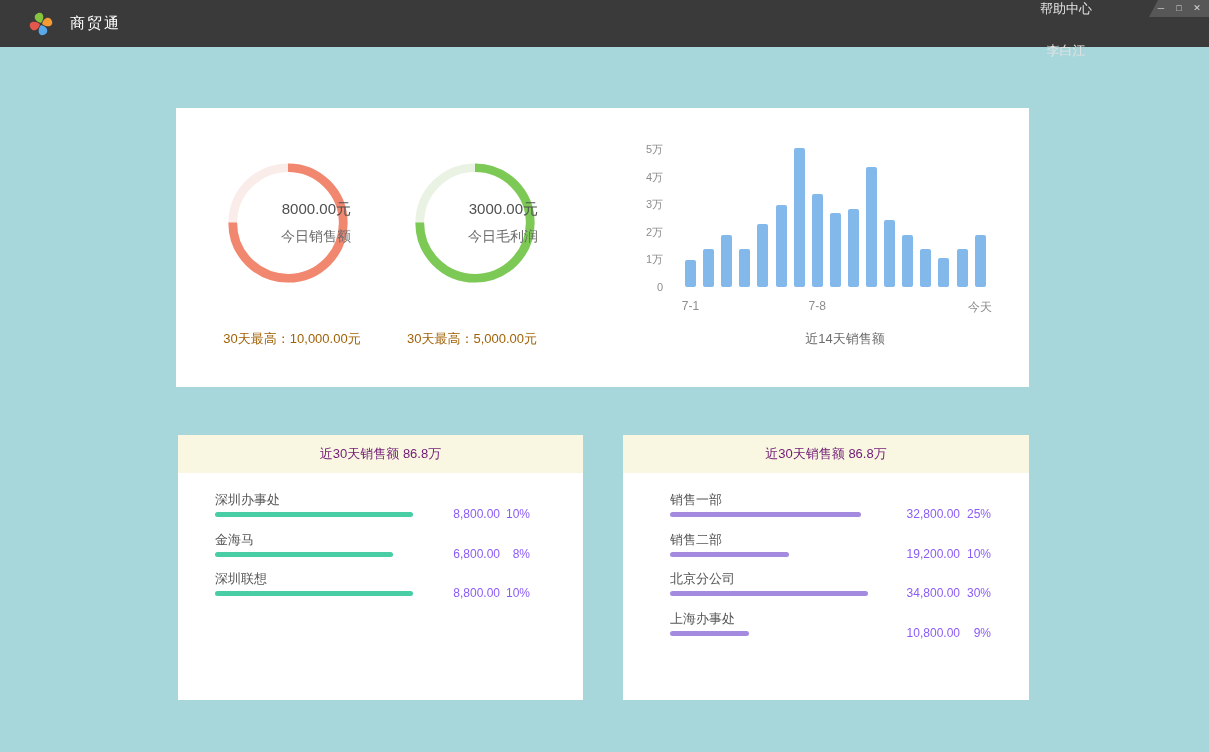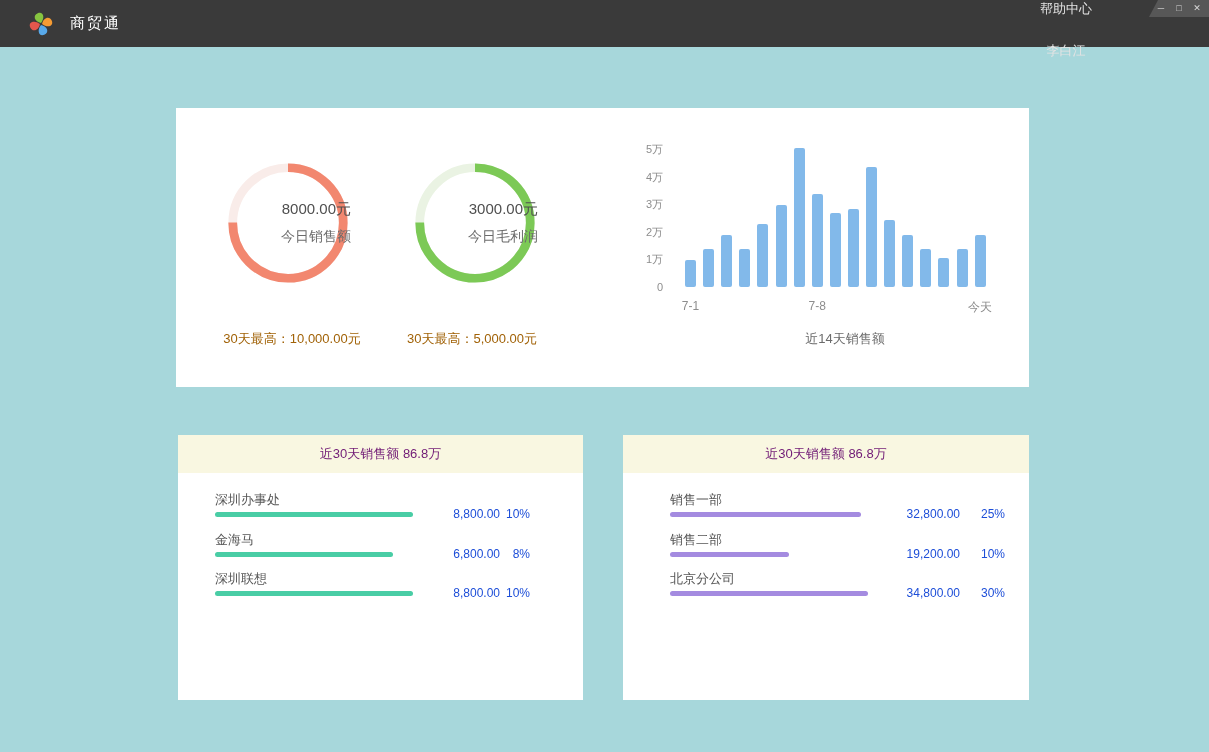"8,800.00" .rank-val, .rank-pct { color: #1d4ed8 -> #8b5cf6 }
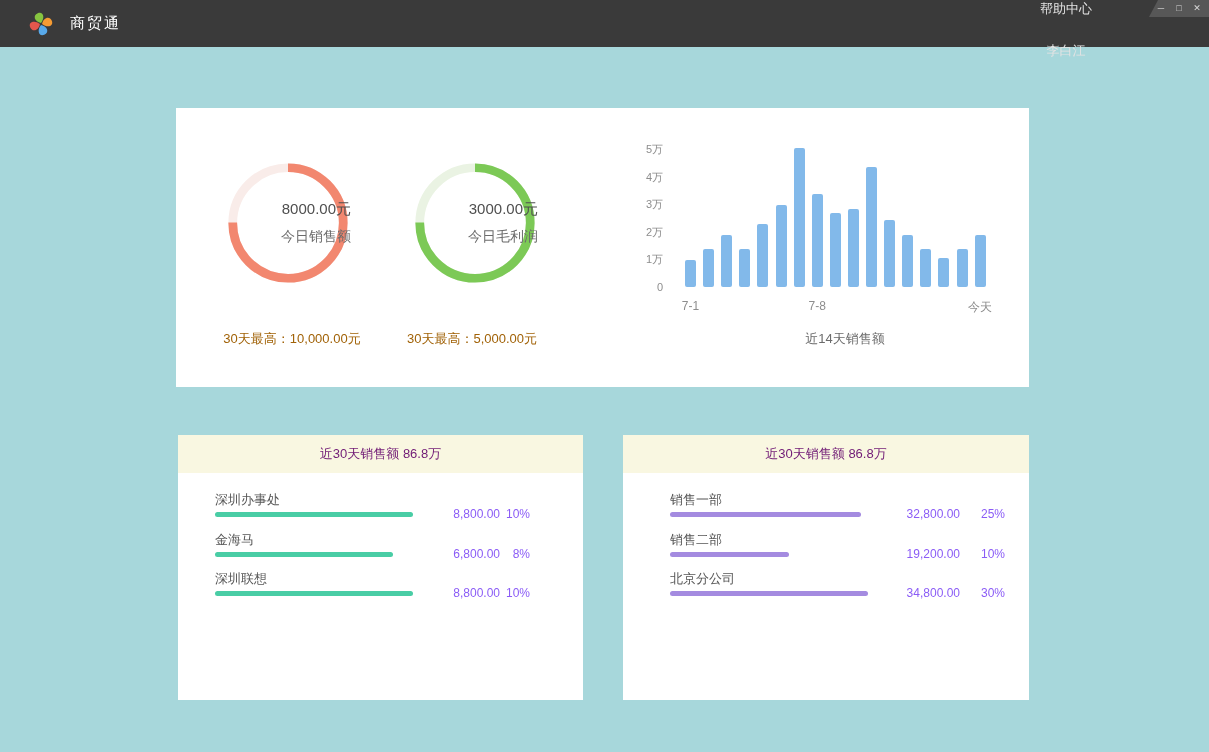"25%" .card-br .rank-pct { right: 24px -> 38px }
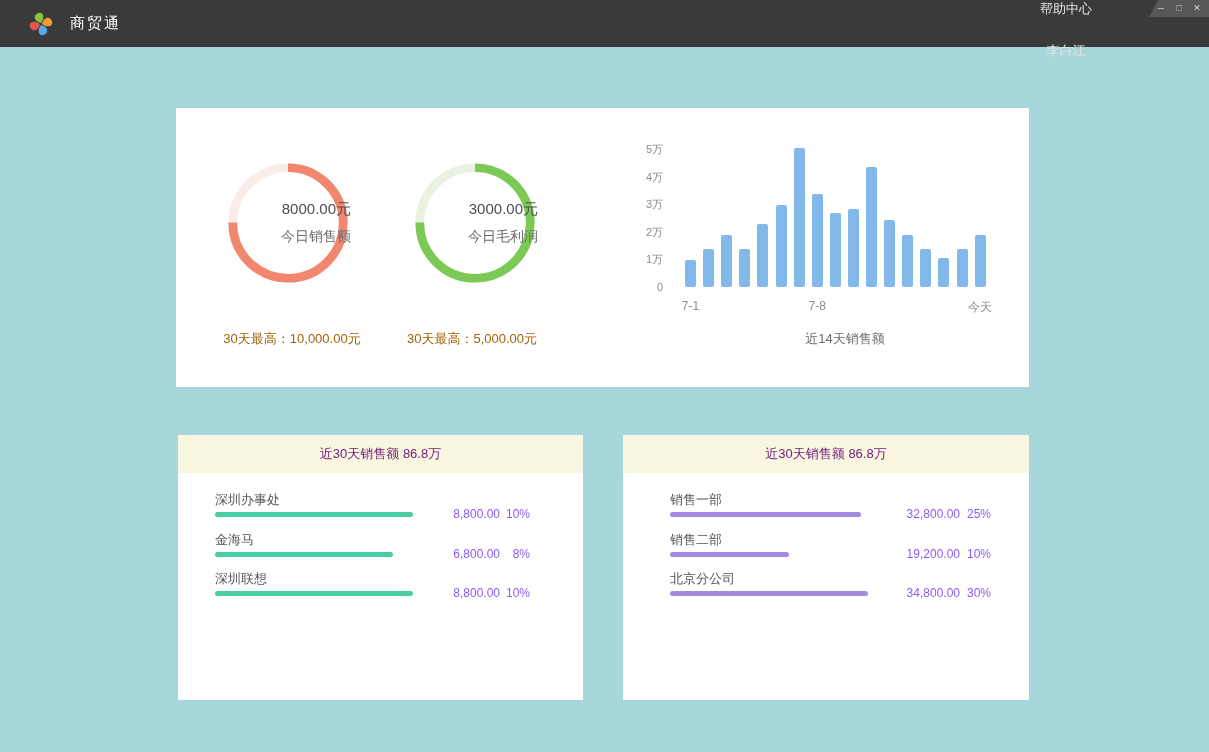"上海办事处" div.rank-row { html: none -> <div> <div>上海办事处</div> <div></div> <div>10,800.00</div> <div>9%</div> </div> }
